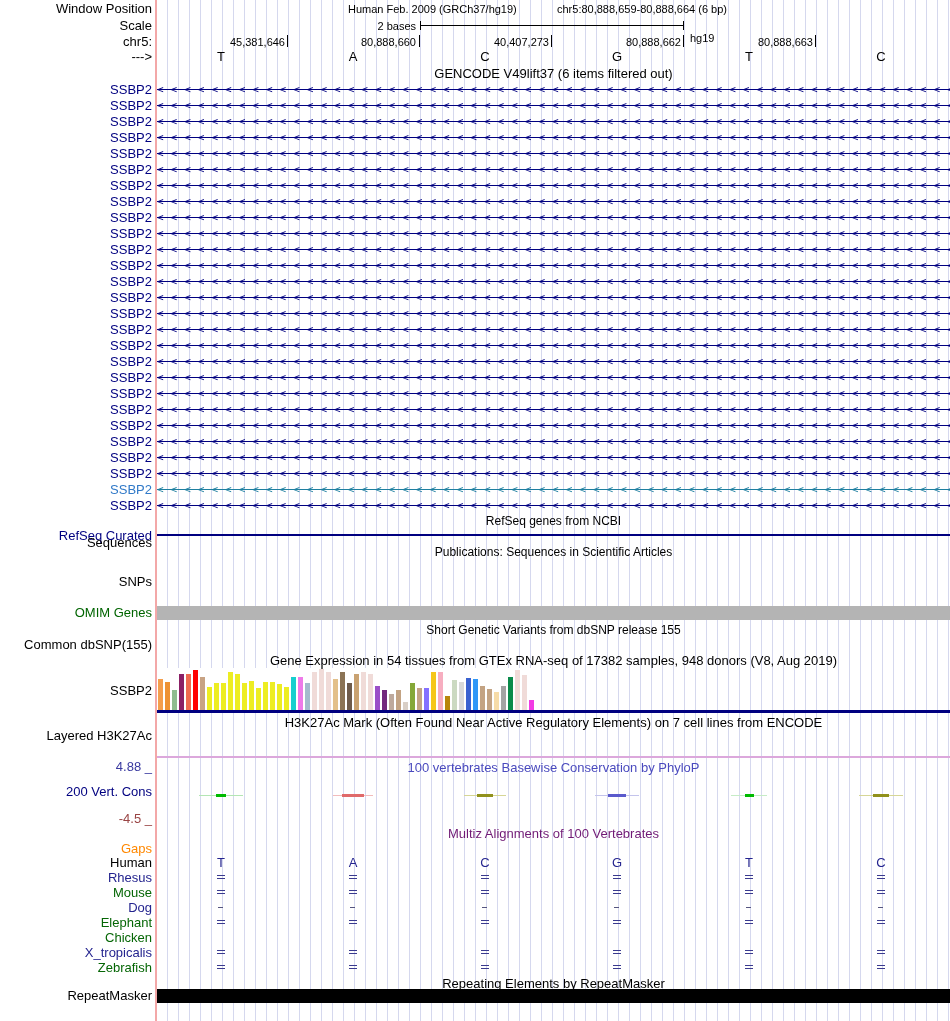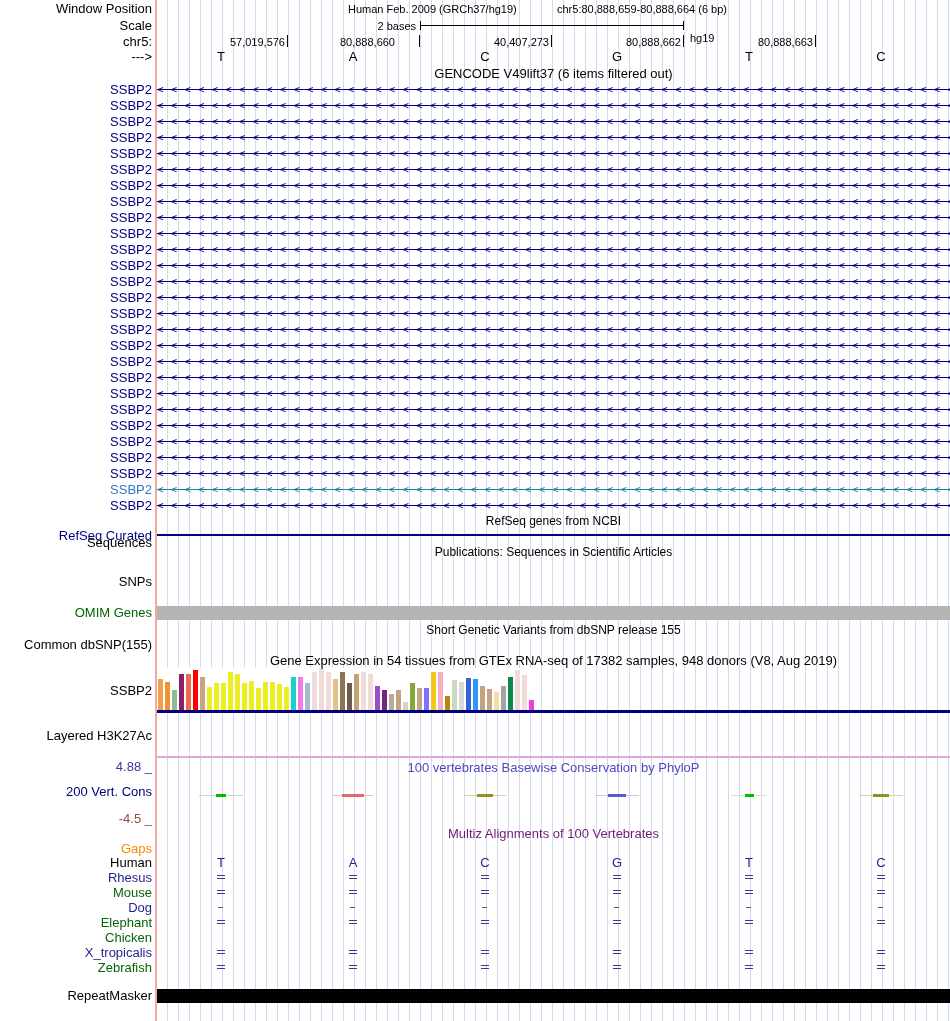"57,019,576" div.hdrtxt { text: 57,019,576 -> 45,381,646 }
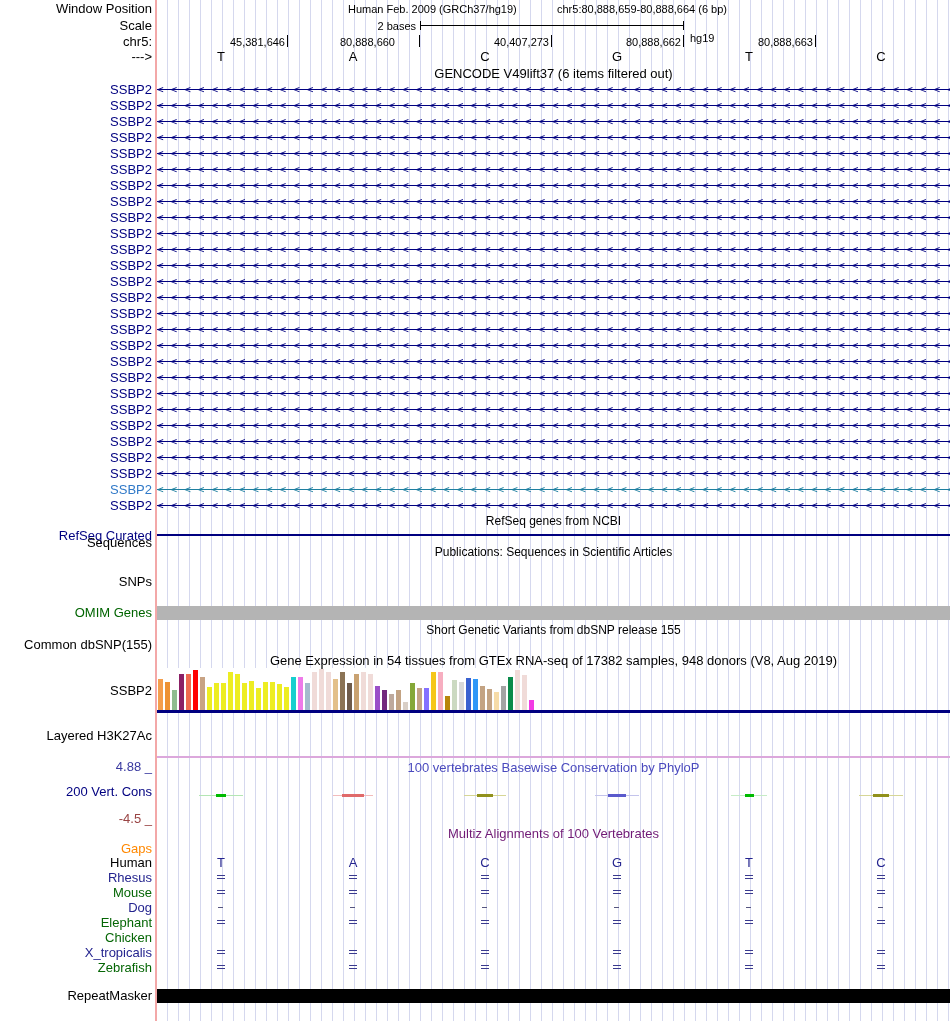"80,888,660" div.hdrtxt { right: 555px -> 534px }
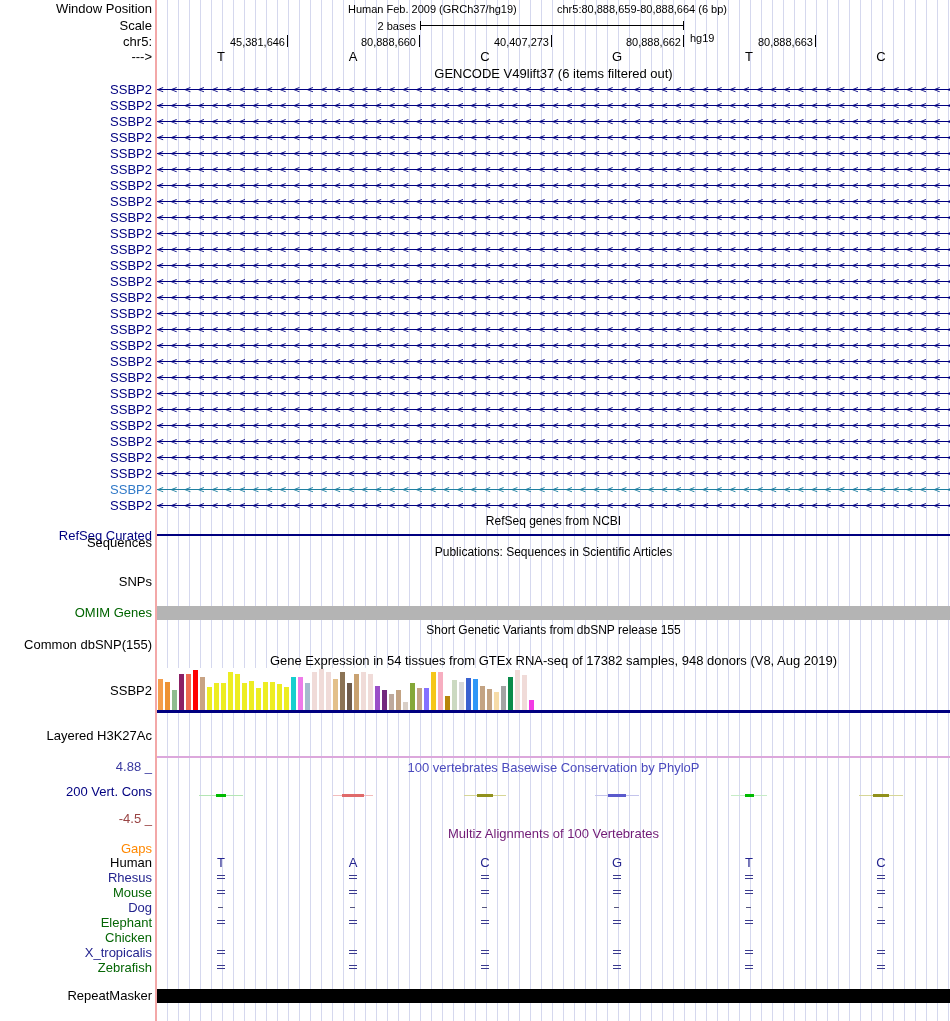"H3K27Ac Mark (Often Found Near" div.ctitle { html: none -> <div>H3K27Ac Mark (Often Found Near Active Regulatory Elements) on 7 cell lines from ENCODE</div> }
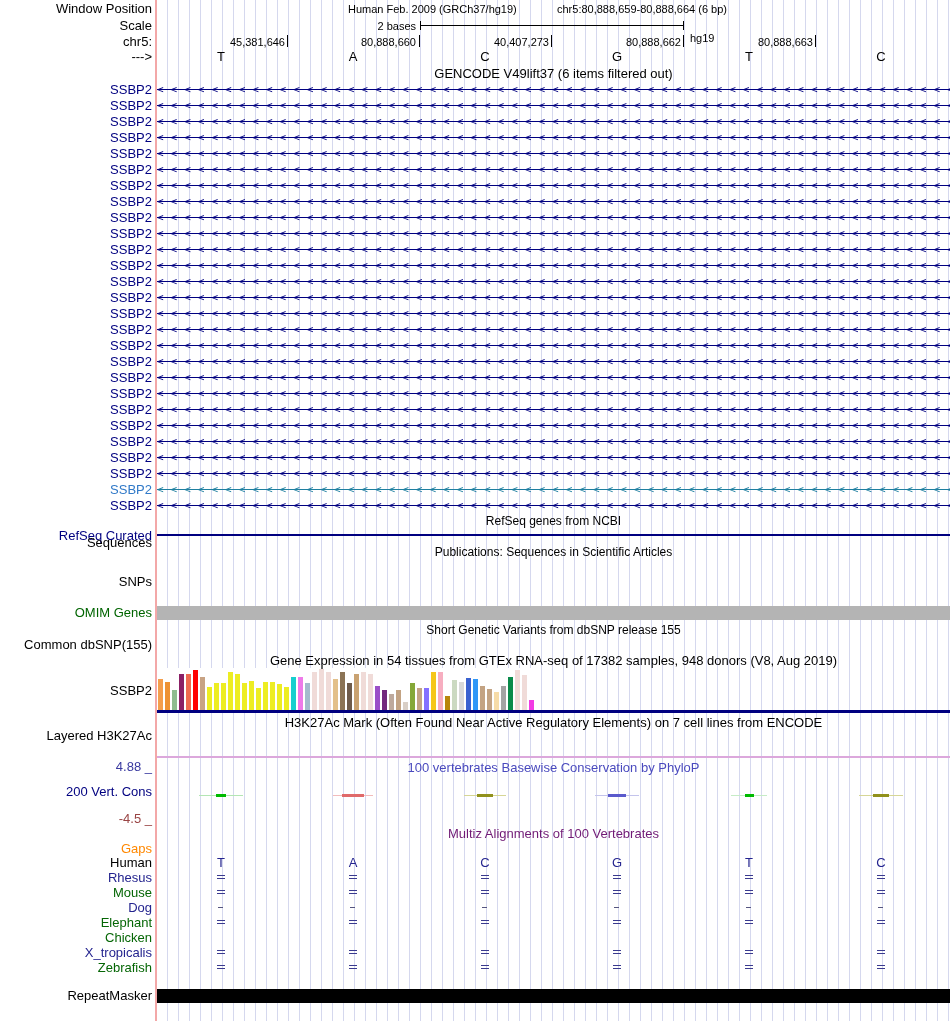"Repeating Elements by RepeatMasker" div.ctitle { html: none -> <div>Repeating Elements by RepeatMasker</div> }
